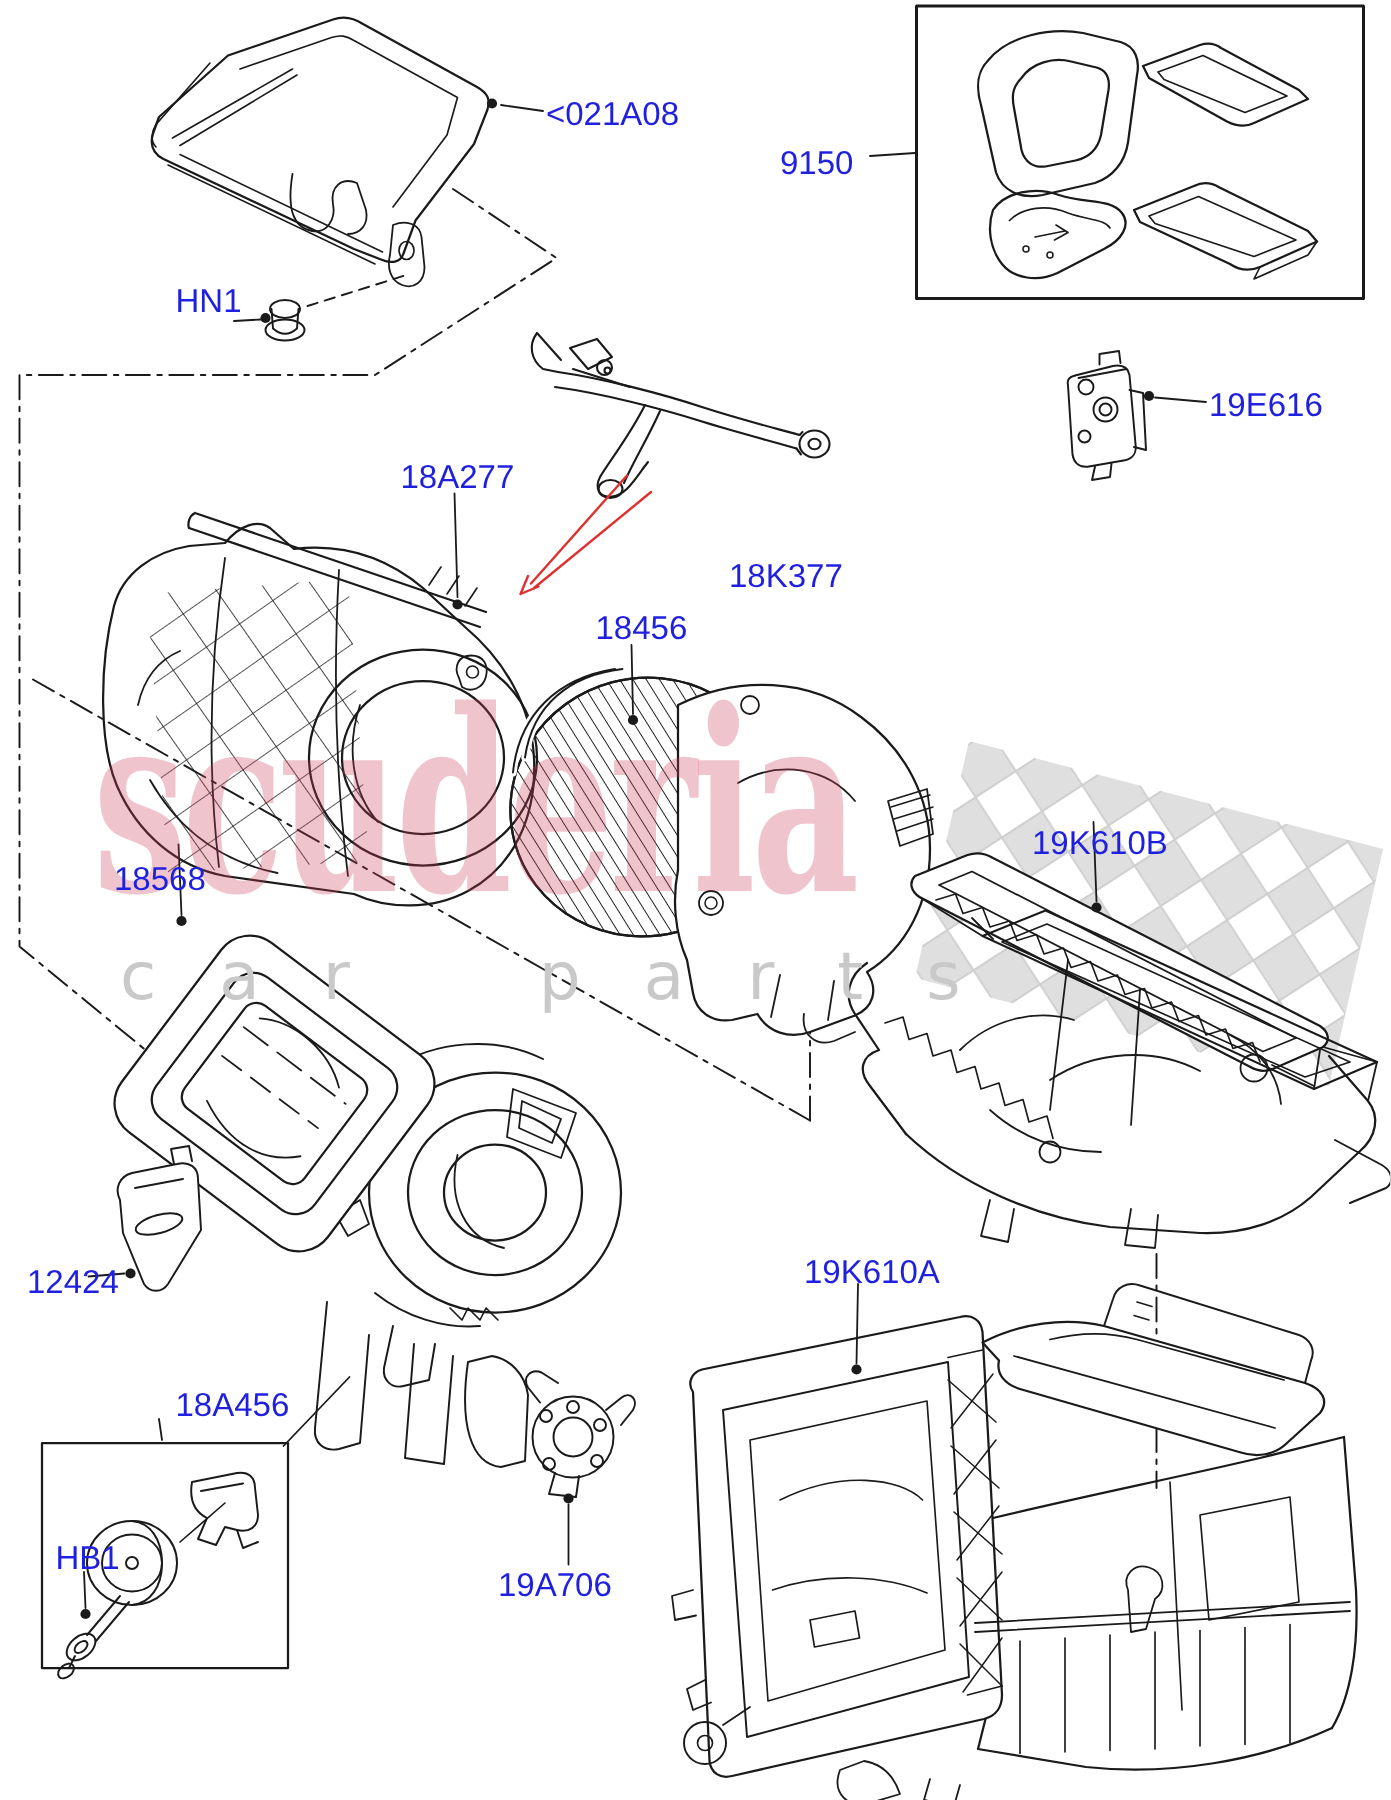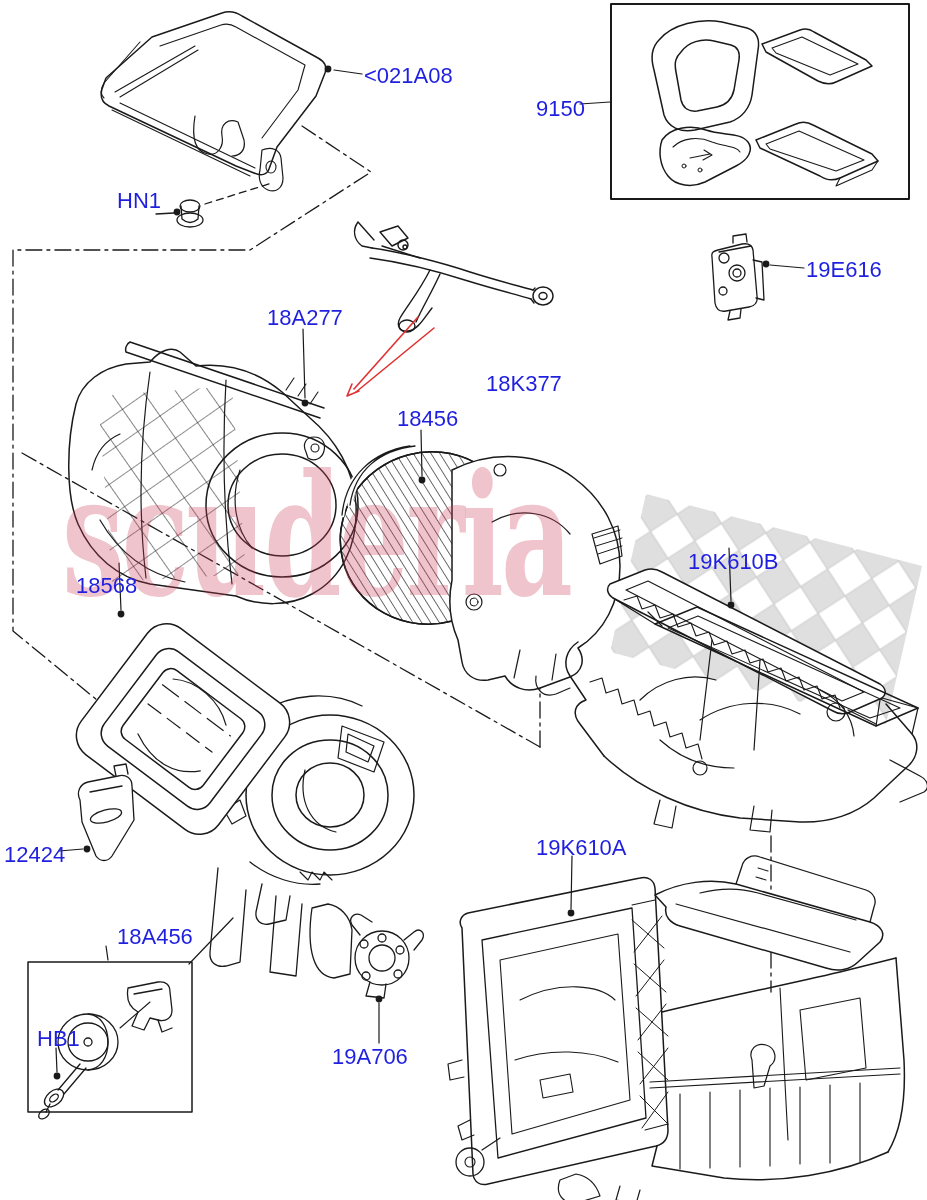"9150" .lbl-9150 { left: 536px -> 520px }
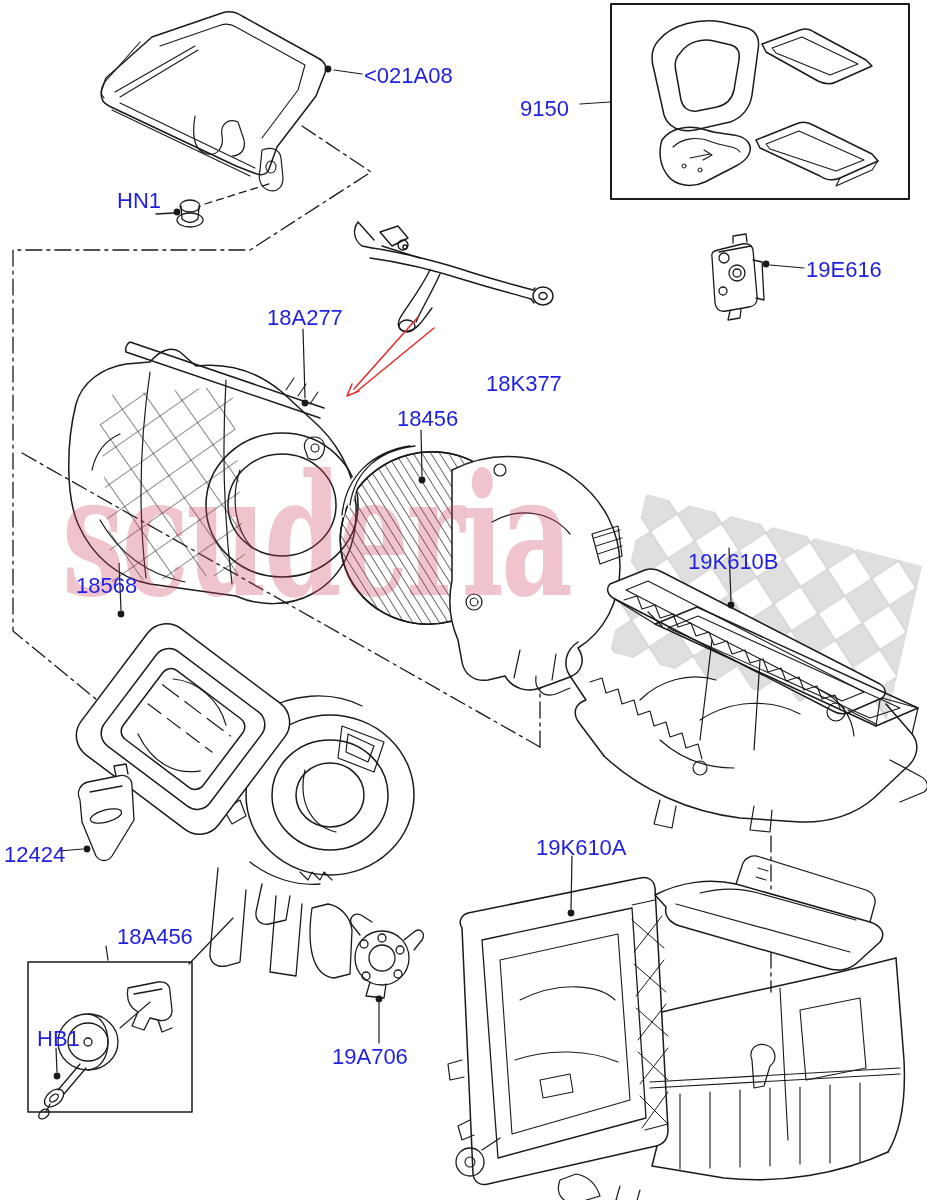"car parts" div.wm-sub { html: none -> <div>car parts</div> }
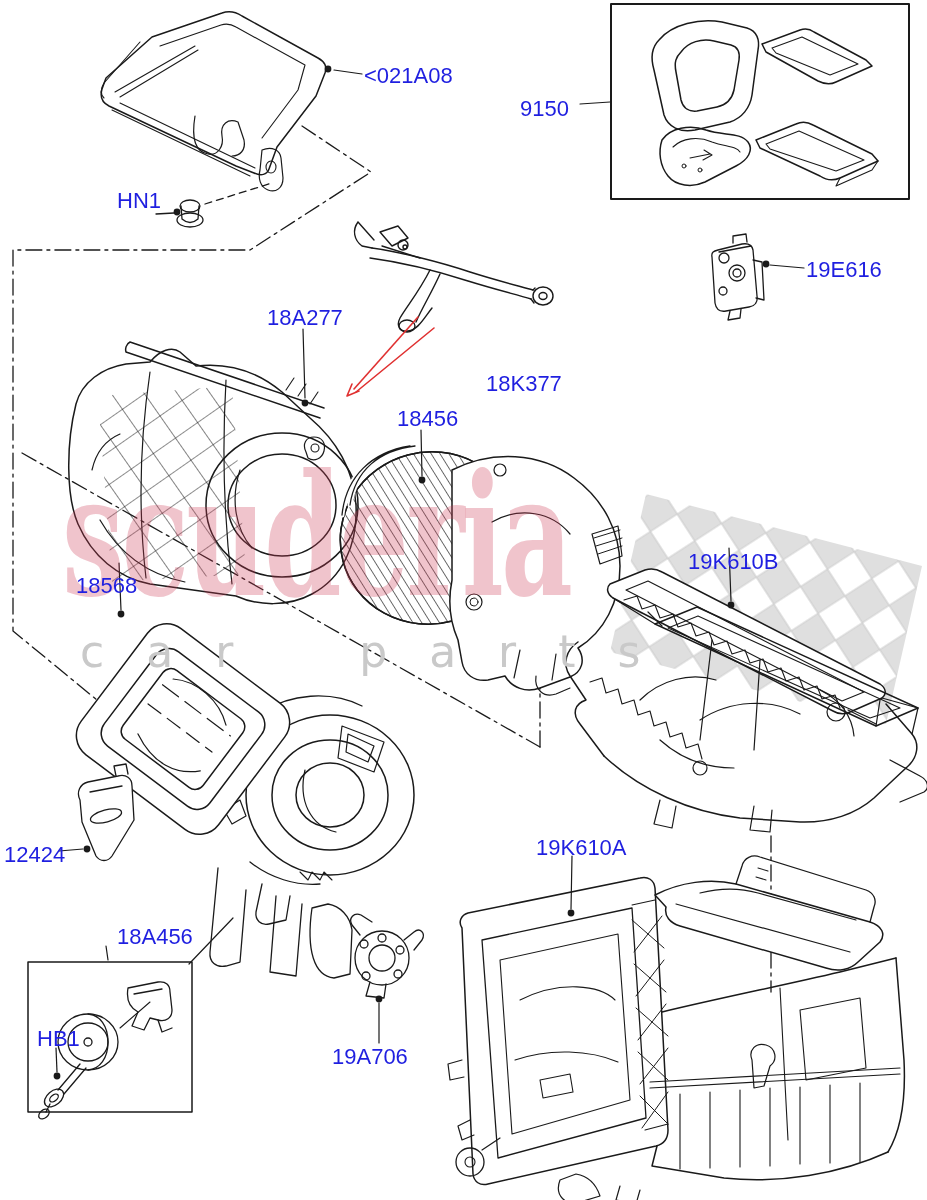"12424" .lbl-12424 { left: 4px -> 18px }
